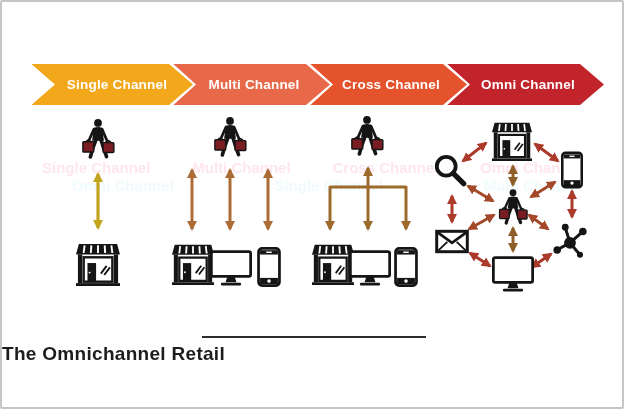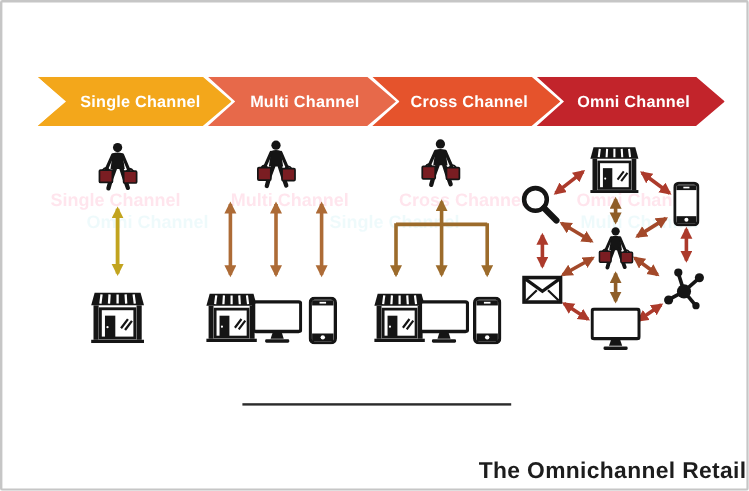"The Omnichannel Retail" .title-text { margin-top: 39px -> none; text-align: right -> left }
